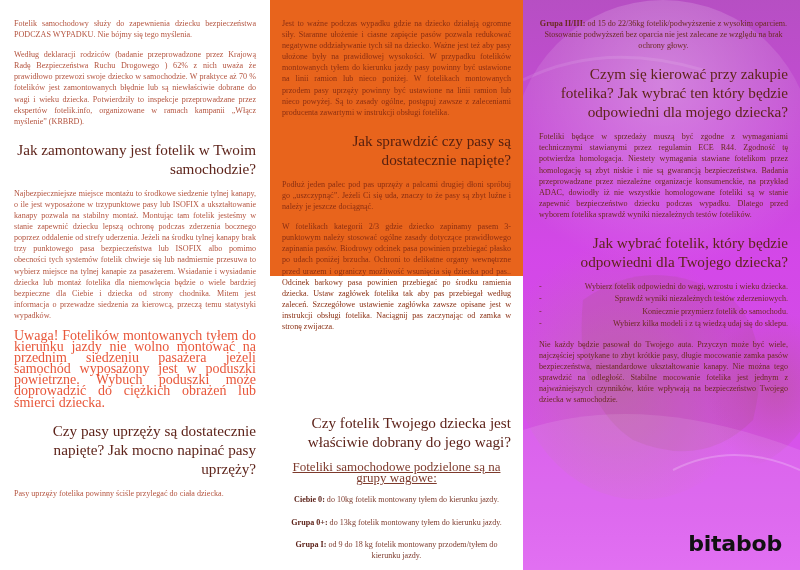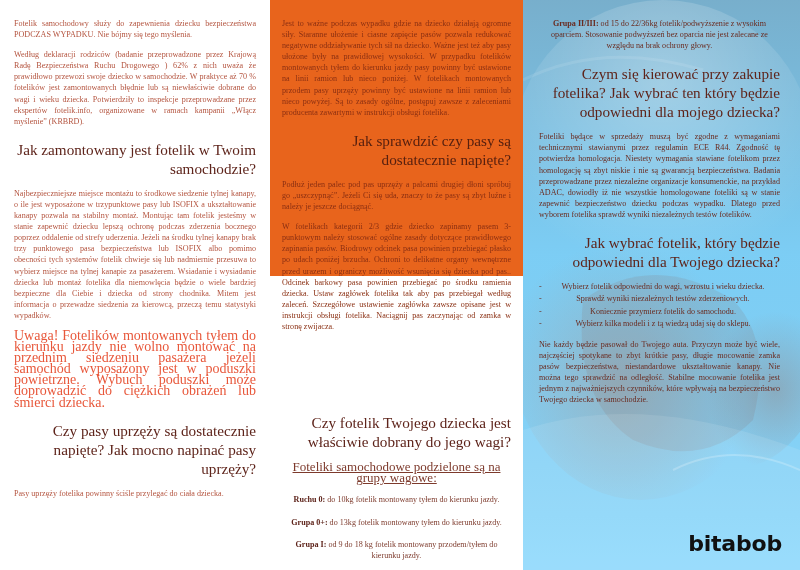"Grupa II/III: od 15 do" .col-right { background: #7dd3fc -> #d946ef; padding: 18px 20px 10px 16px -> 18px 12px 10px 16px }
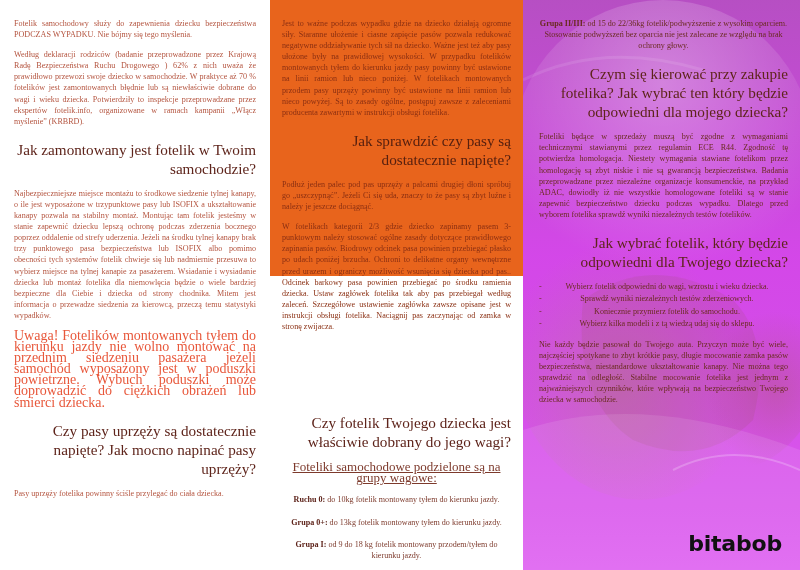"Wybierz fotelik odpowiedni do wagi," ul.bullets li { text-align: center -> right }
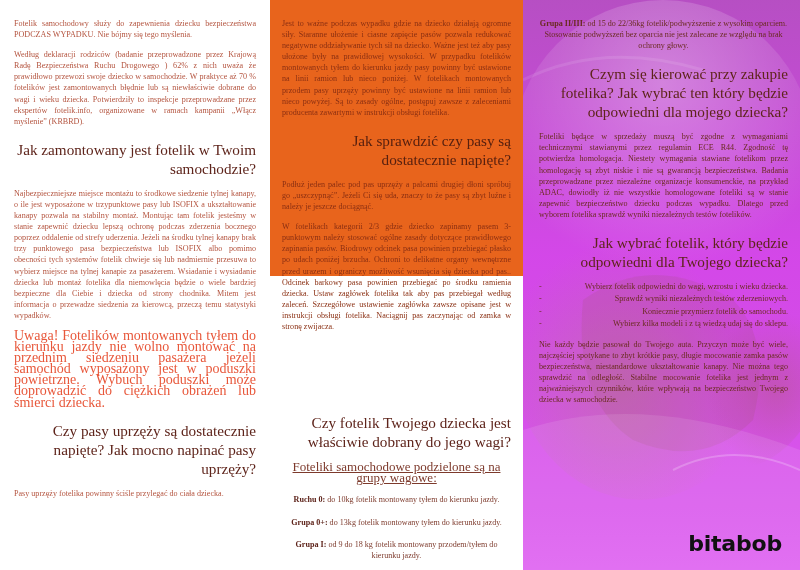"Ruchu 0:" span.gname { text: Ruchu -> Ciebie }
